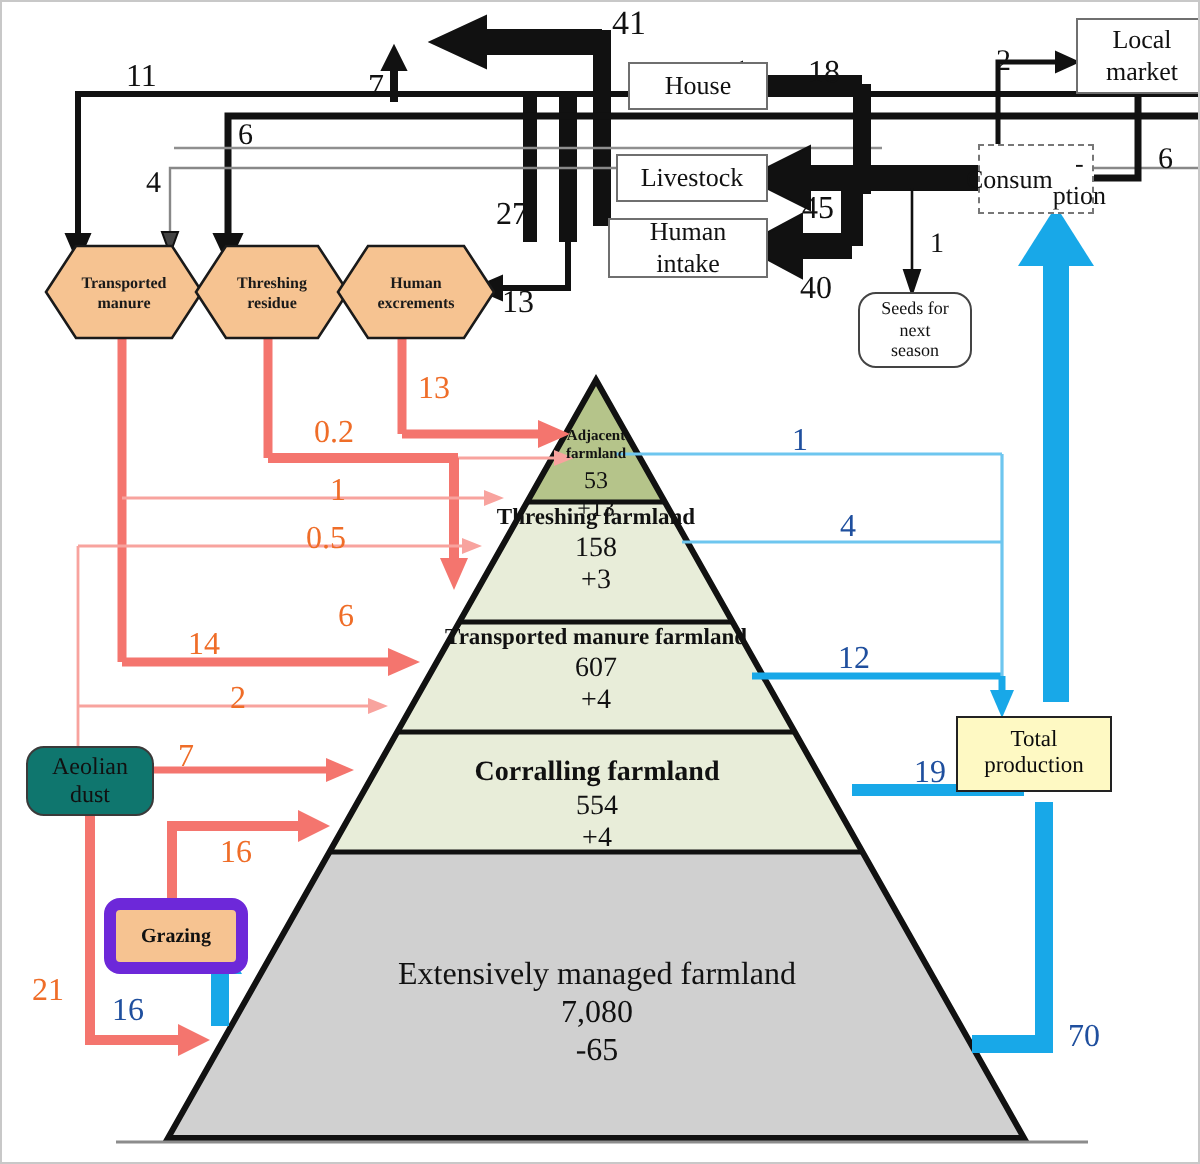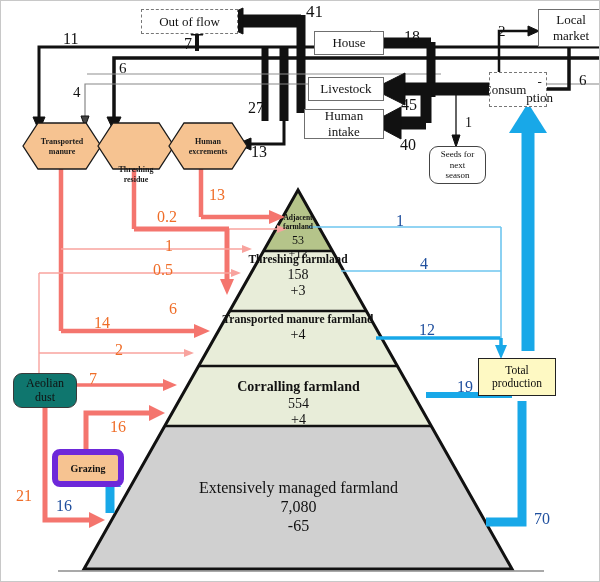"Out of flow" div.box { html: <div> <span>Out of flow</span> </div> -> none }
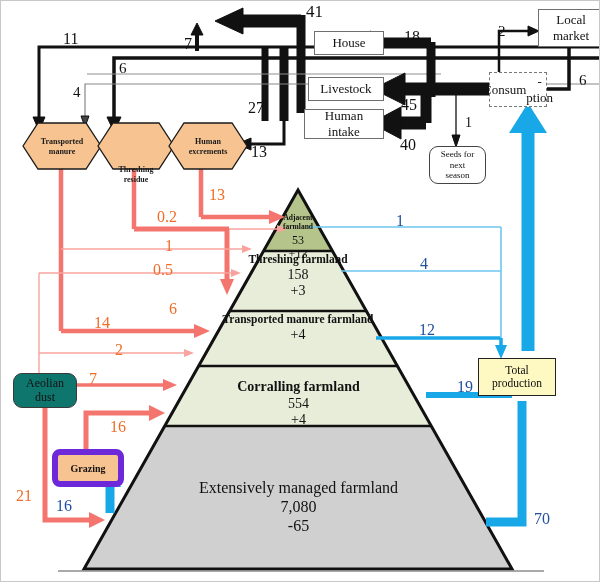"Threshing" div.hexlabel { margin-top: 28px -> none }
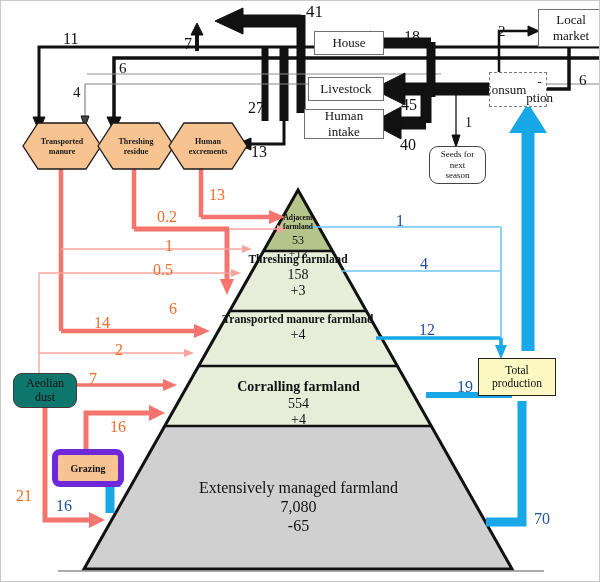"607" div { html: none -> <div>607</div> }
